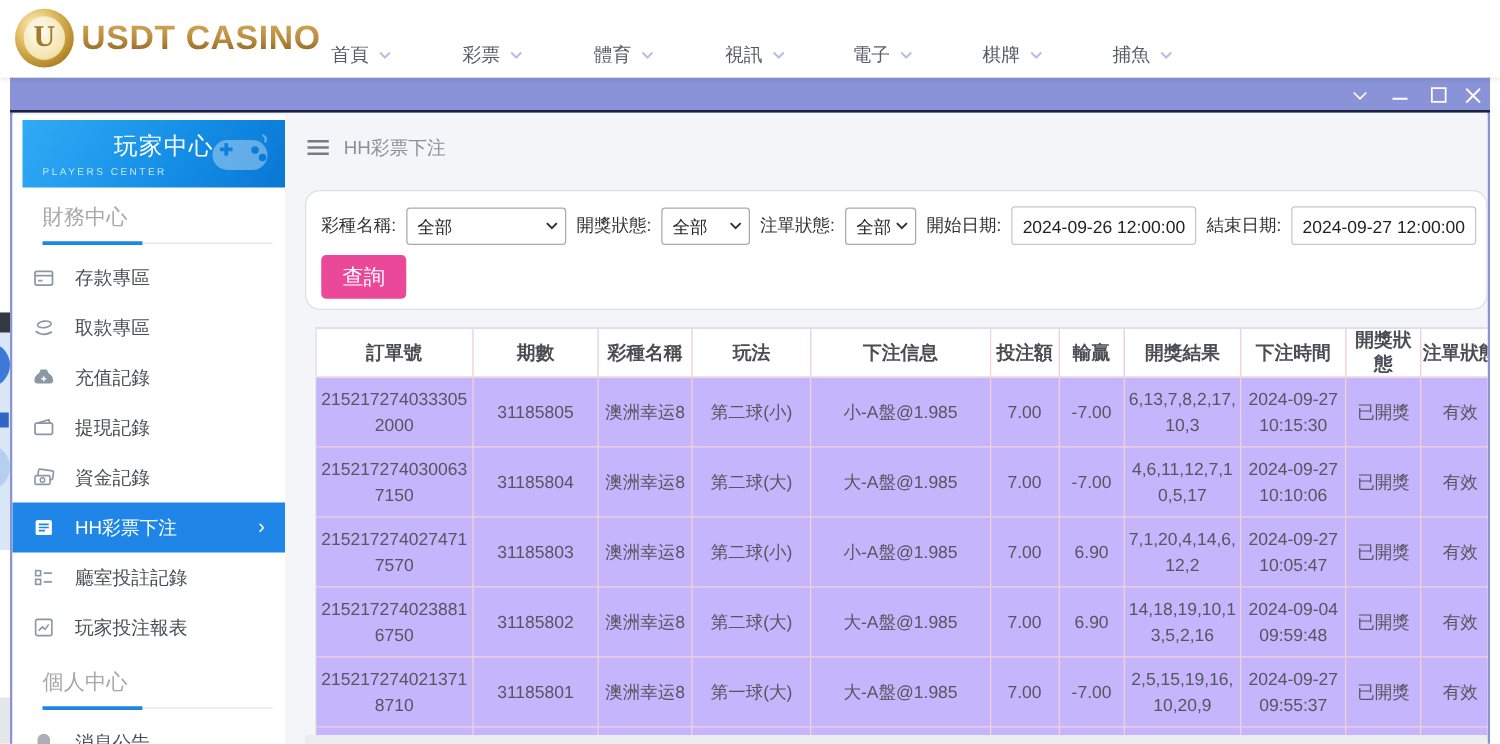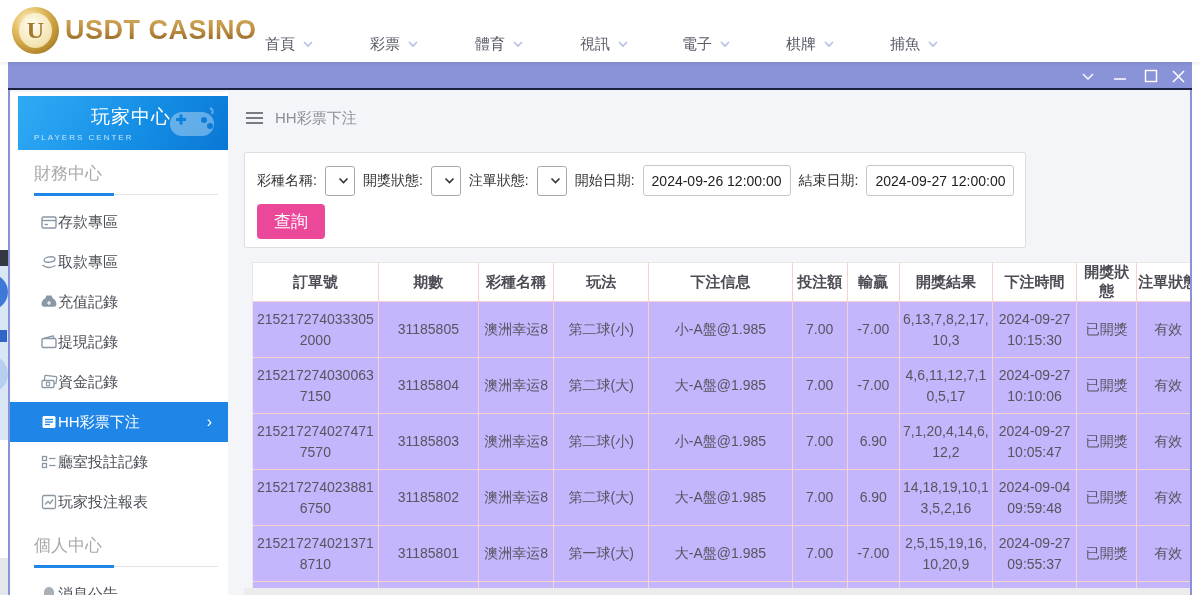"彩種名稱:" .filter-panel { border-radius: 2px -> 12px; padding: 12px 28px 8px 12px -> 12px 8px 8px 12px; width: 782px -> 946px }
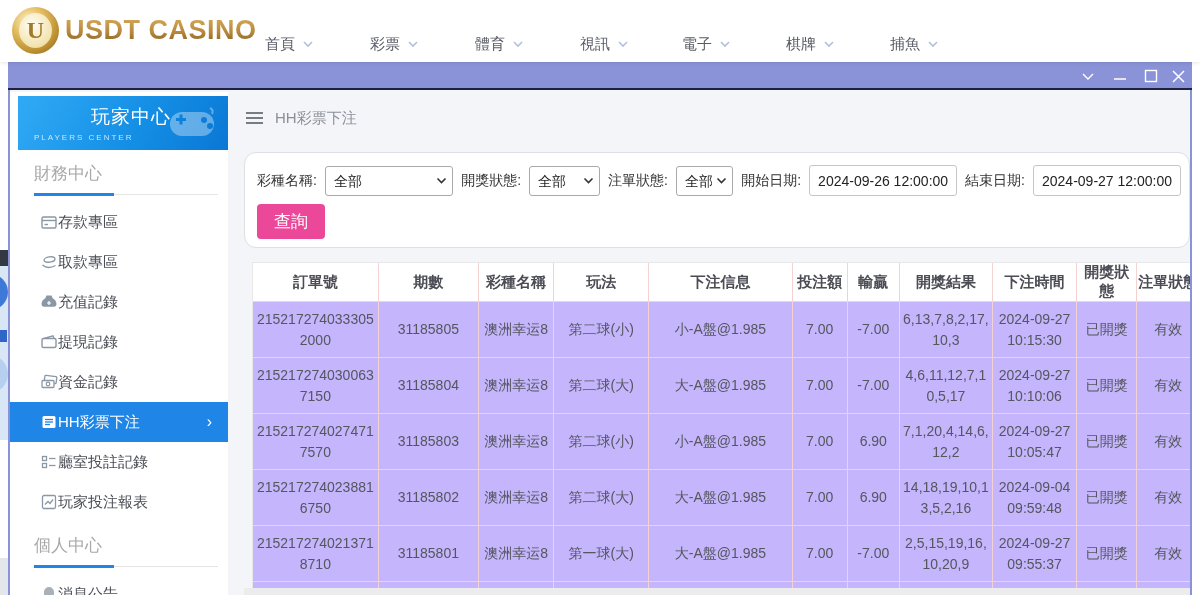"存款專區" .side-item { gap: none -> 16px; padding-left: 30px -> 16px }
